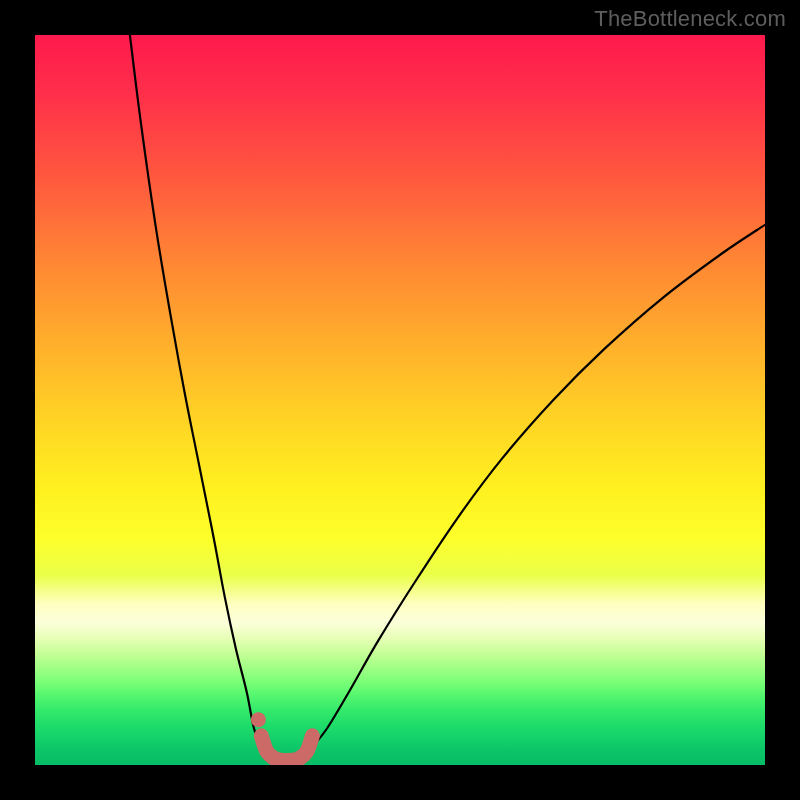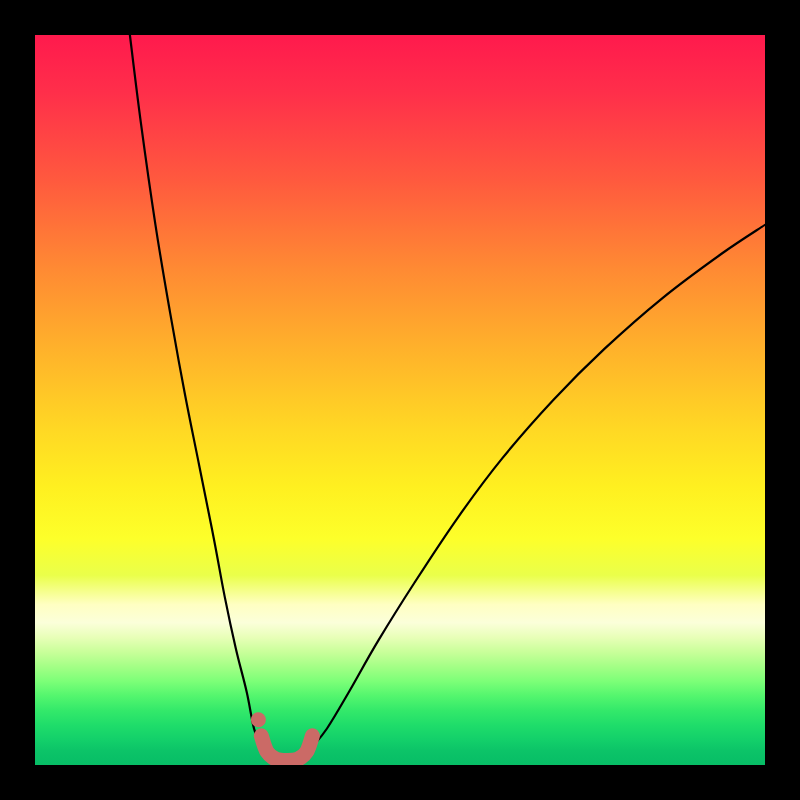"TheBottleneck.com" div.watermark { html: none -> <div>TheBottleneck.com</div> }
